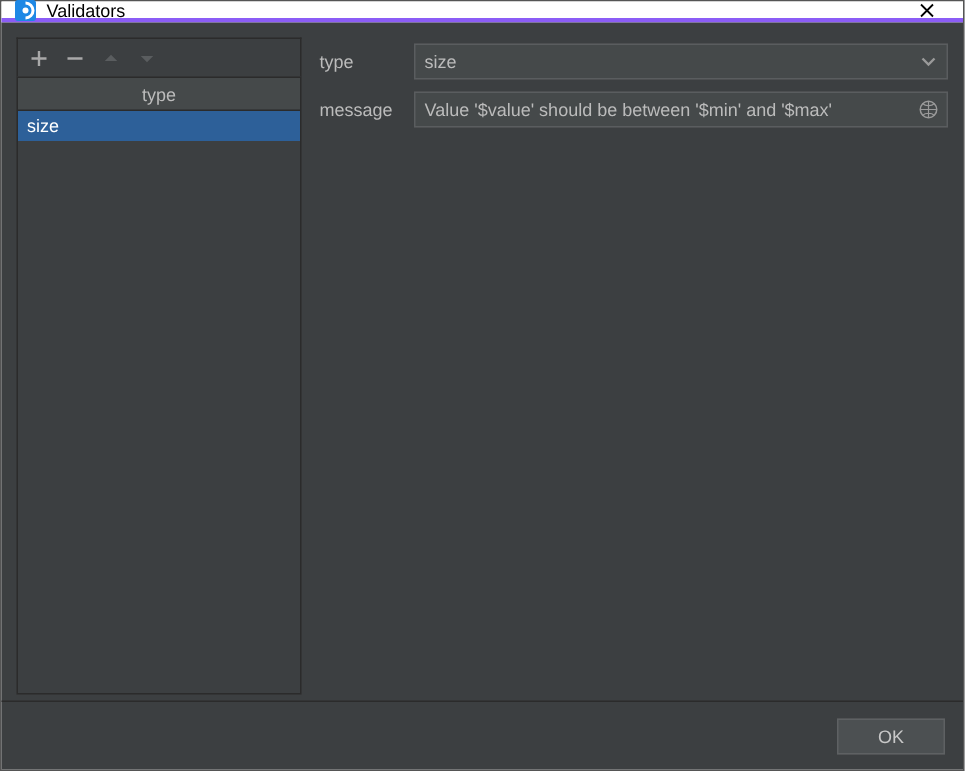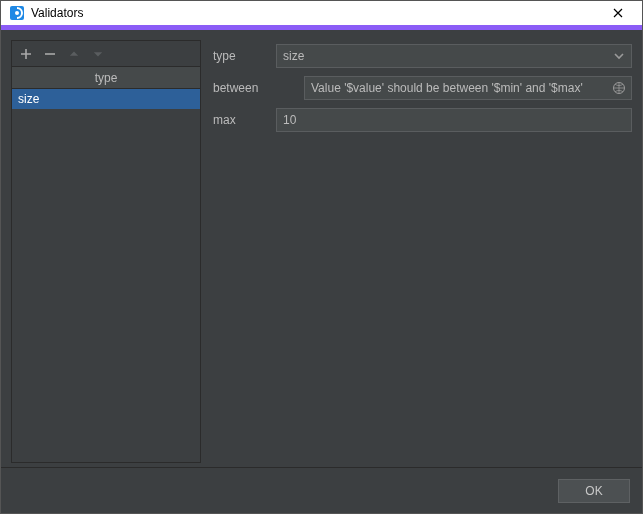"Validators" .titlebar { border-bottom: 5px solid #8b5cf6 -> 3px solid #8b5cf6; height: 29px -> 14px }
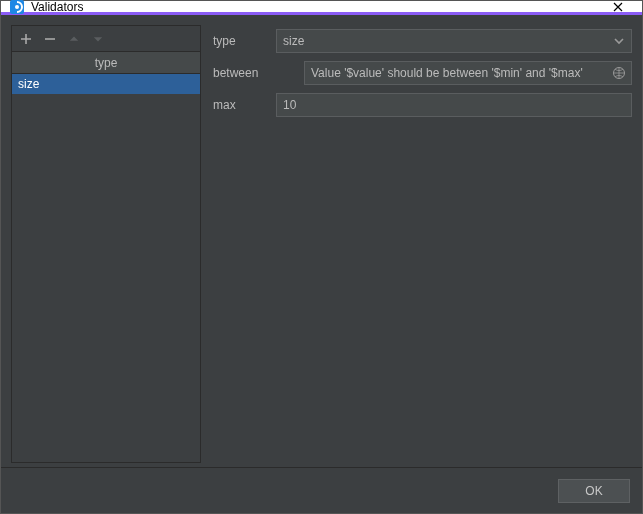"between" div.form-label { text: between -> message }
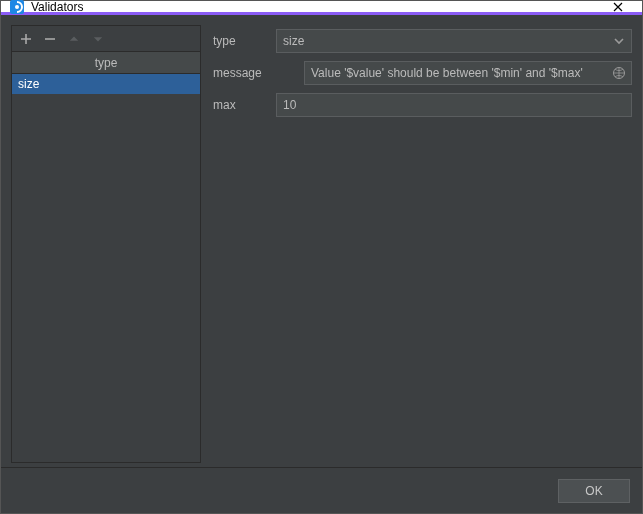"Value '$value' should be between" input.text-input { margin-left: 28px -> none }
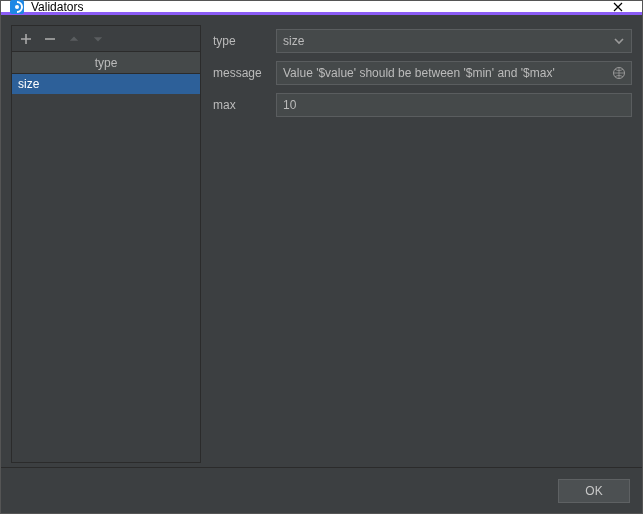"max" div.form-row { html: <div> <div>max</div> <div> <input> </div> </div> -> none }
